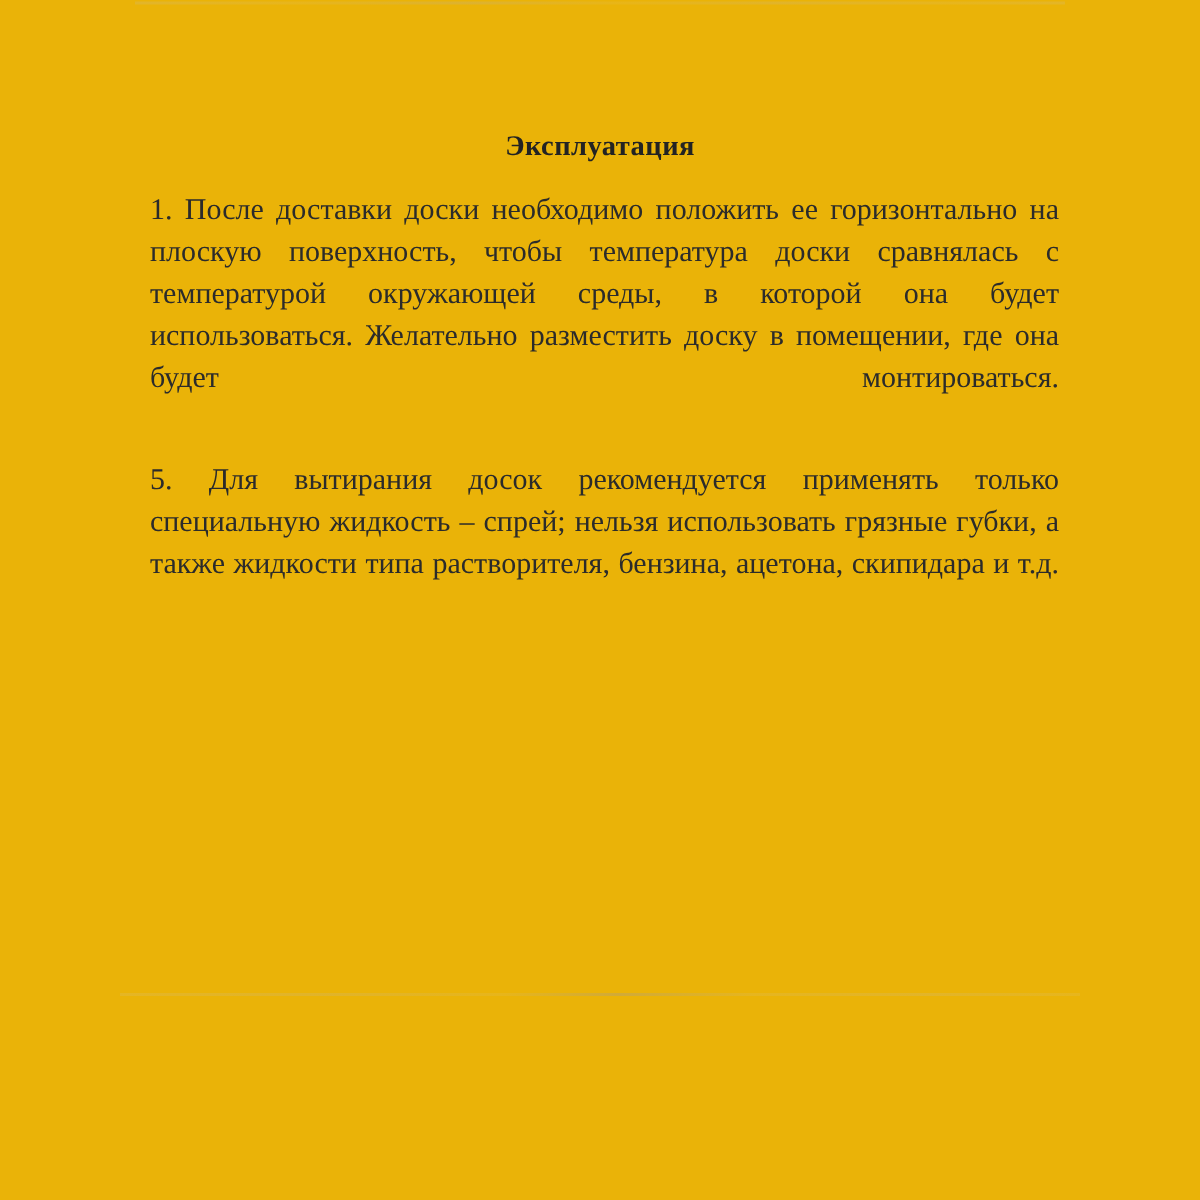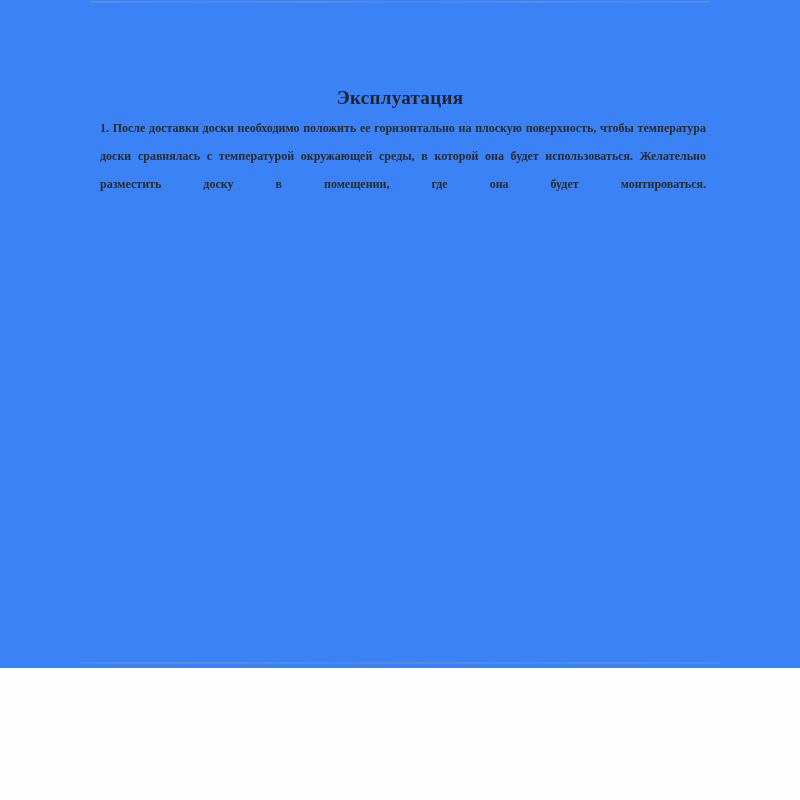"Эксплуатация" .page { background: #3b82f6 -> #eab308; height: 668px -> 800px }
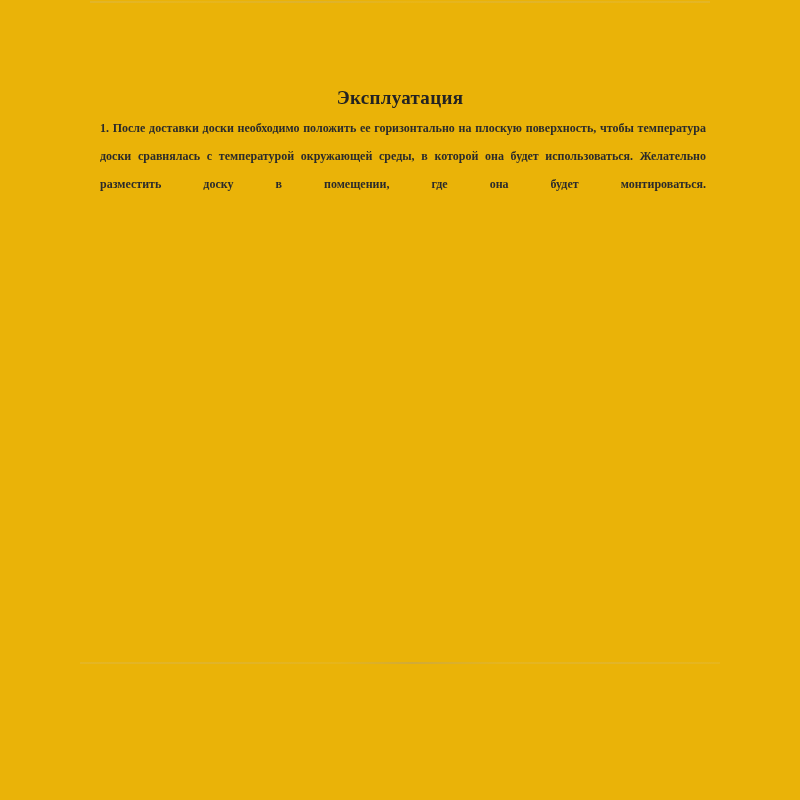"1. После доставки доски необходимо" .para { font-size: 12px -> 20px; font-weight: bold -> none; margin: 0 0 12px 0 -> 12px 0 12px 0 }
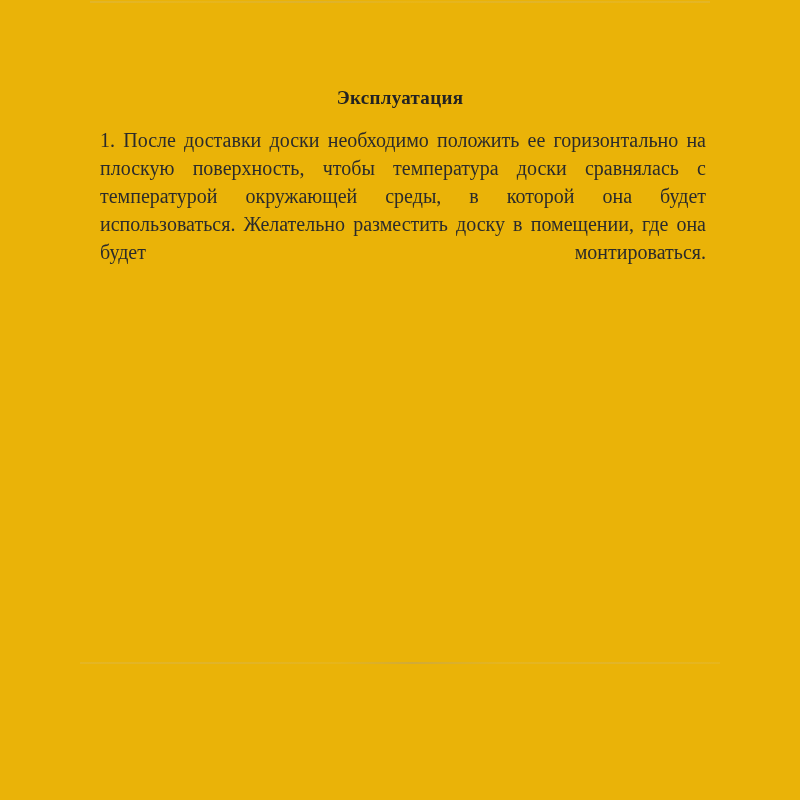"5. Для вытирания досок рекомендуется" p.para { html: none -> <p>5. Для вытирания досок рекомендуется применять только специальную жидкость – спрей; нельзя использовать грязные губки, а также жидкости типа растворителя, бензина, ацетона, скипидара и т.д.</p> }
